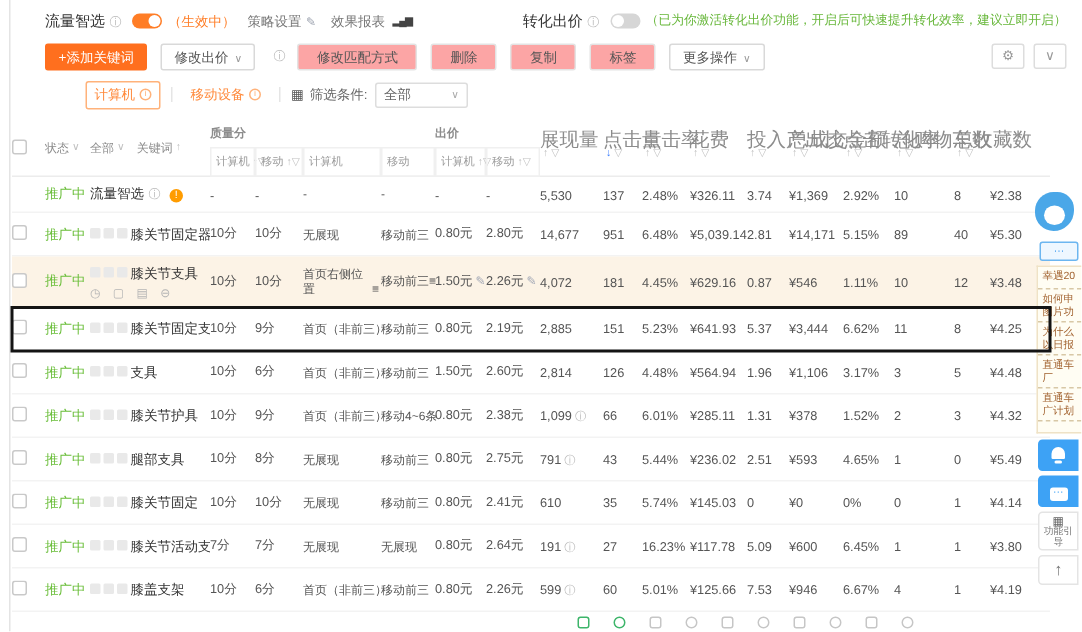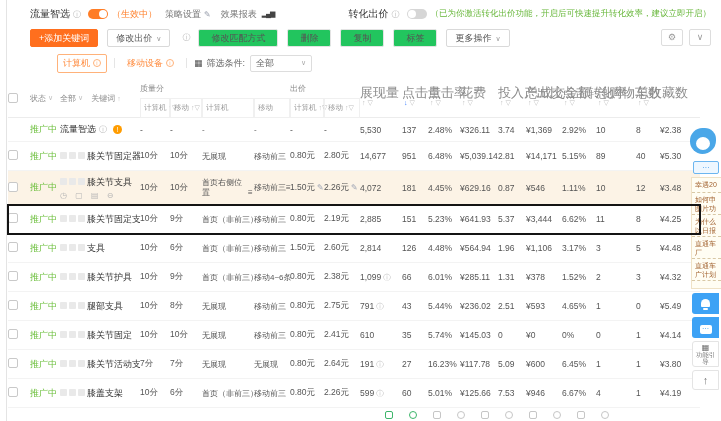"修改匹配方式" .btn-gray { background: #22c55e -> #fca5a5 }
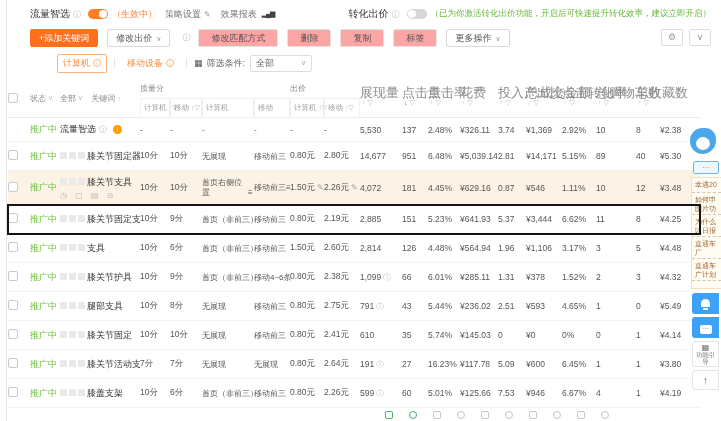"质量分" .span2 { font-weight: none -> bold }
